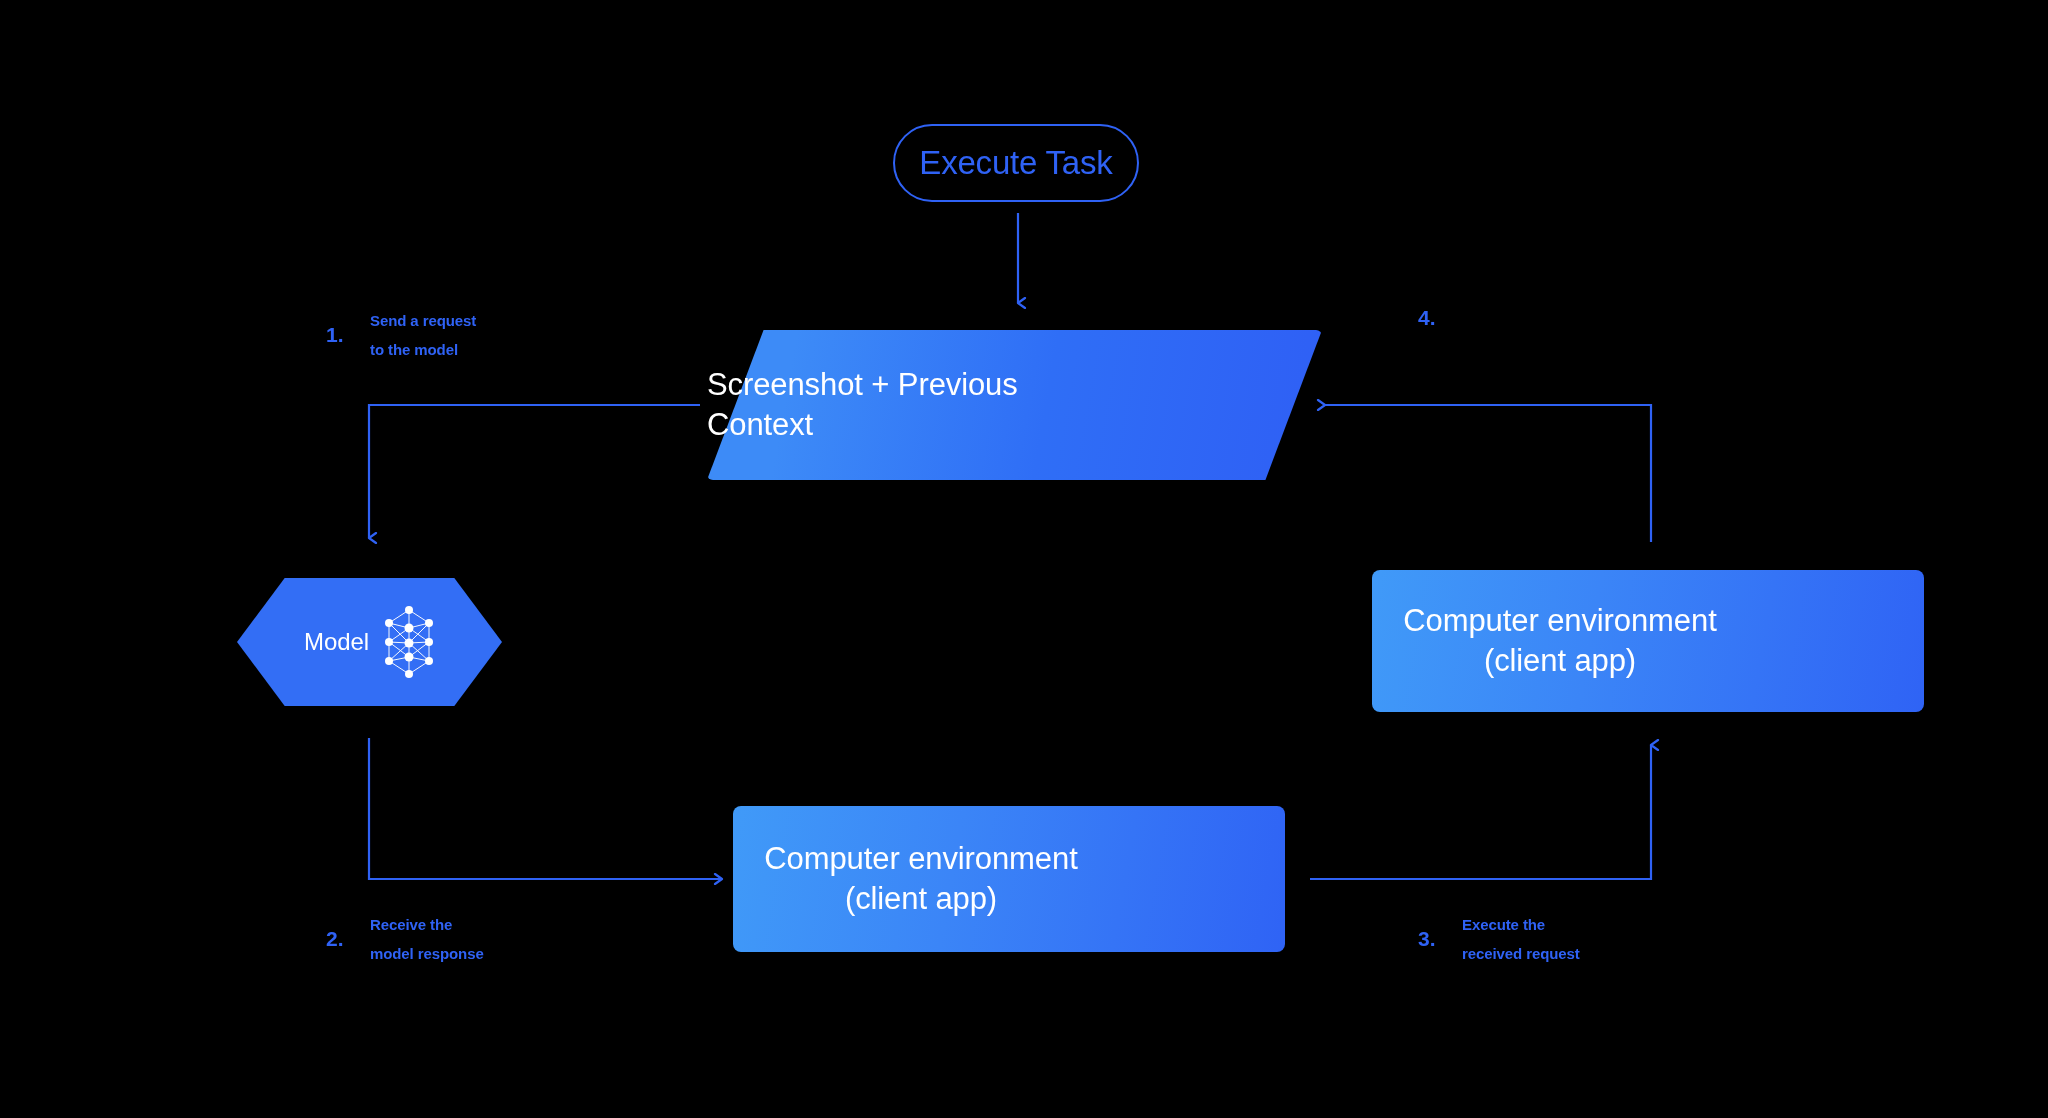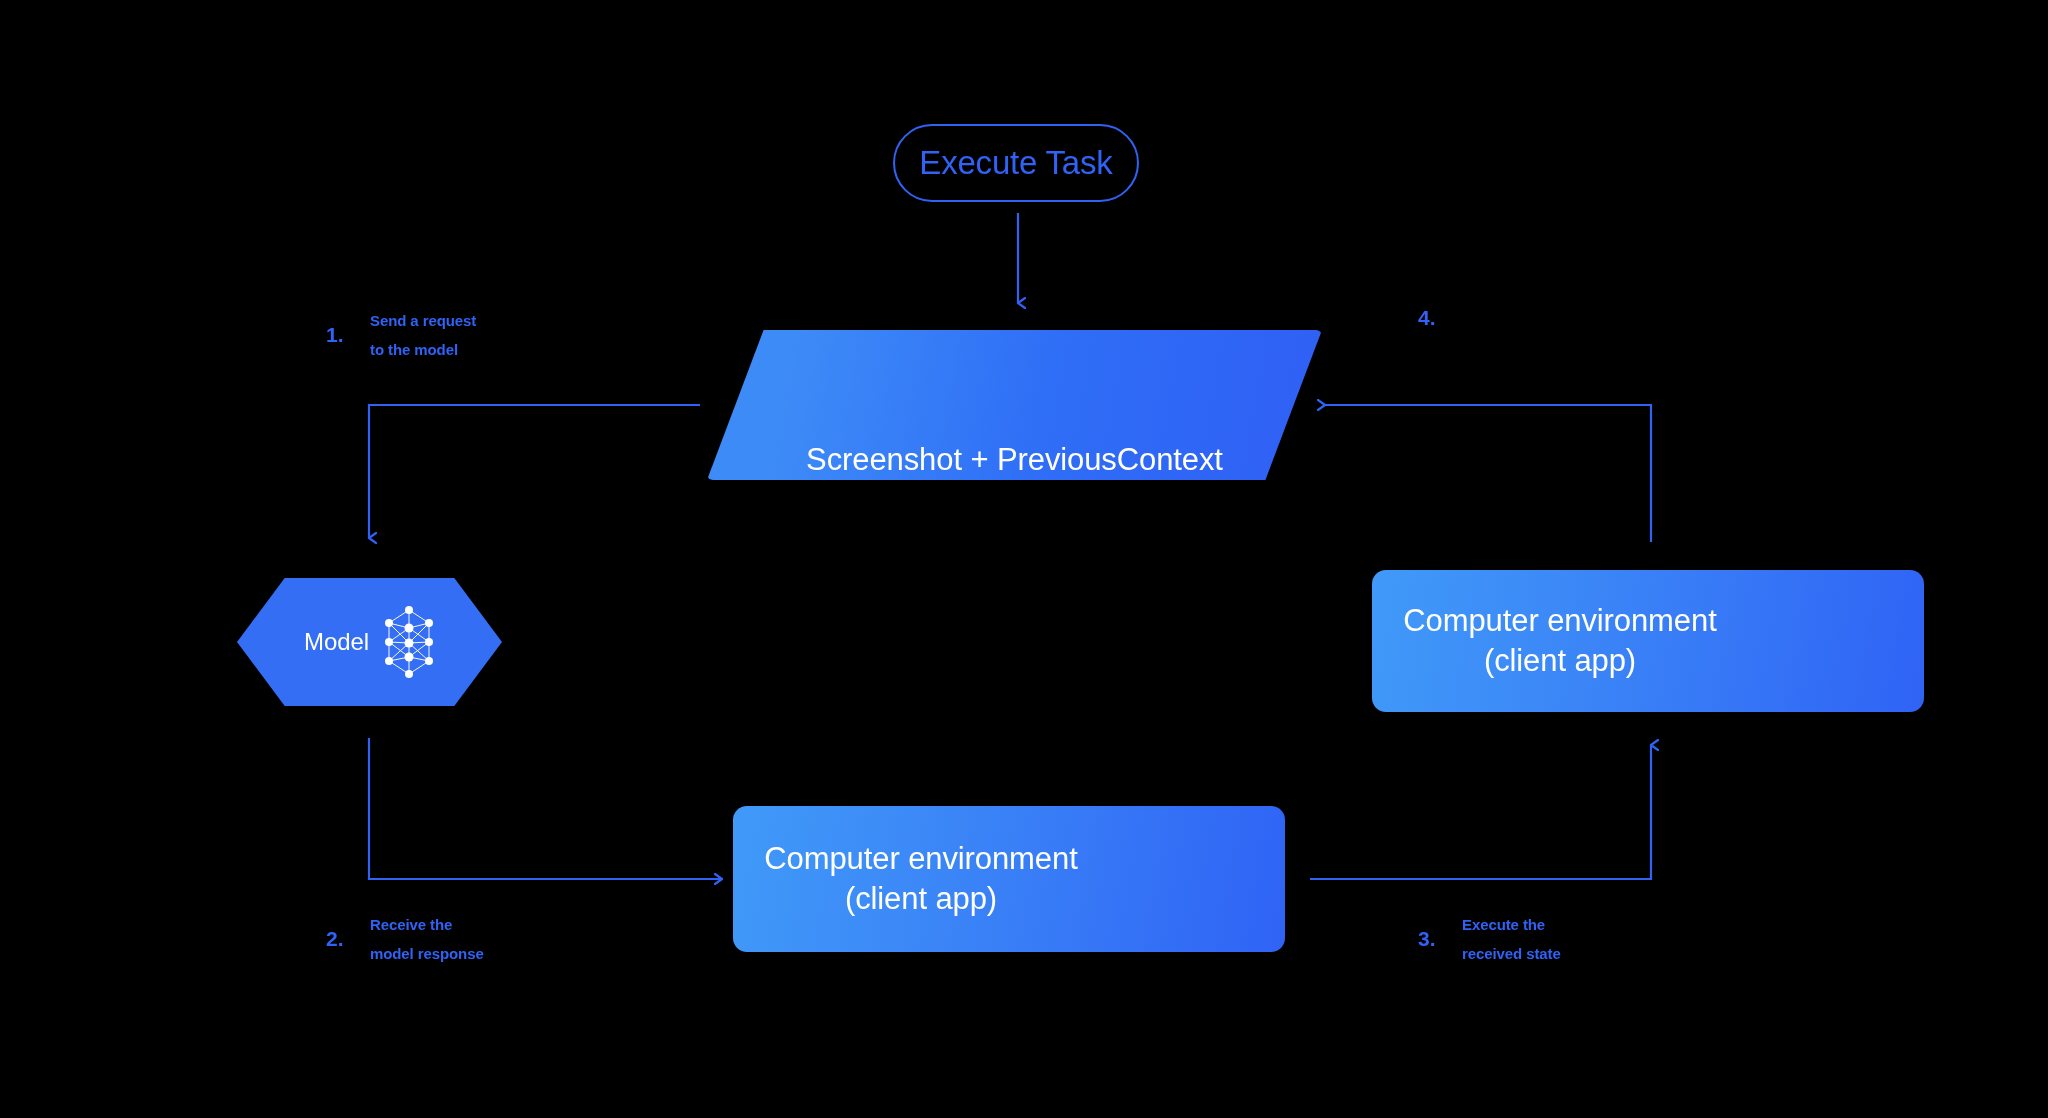"Screenshot + Previous" .parallelogram .ptext { align-items: flex-end -> flex-start; flex-direction: row -> column }
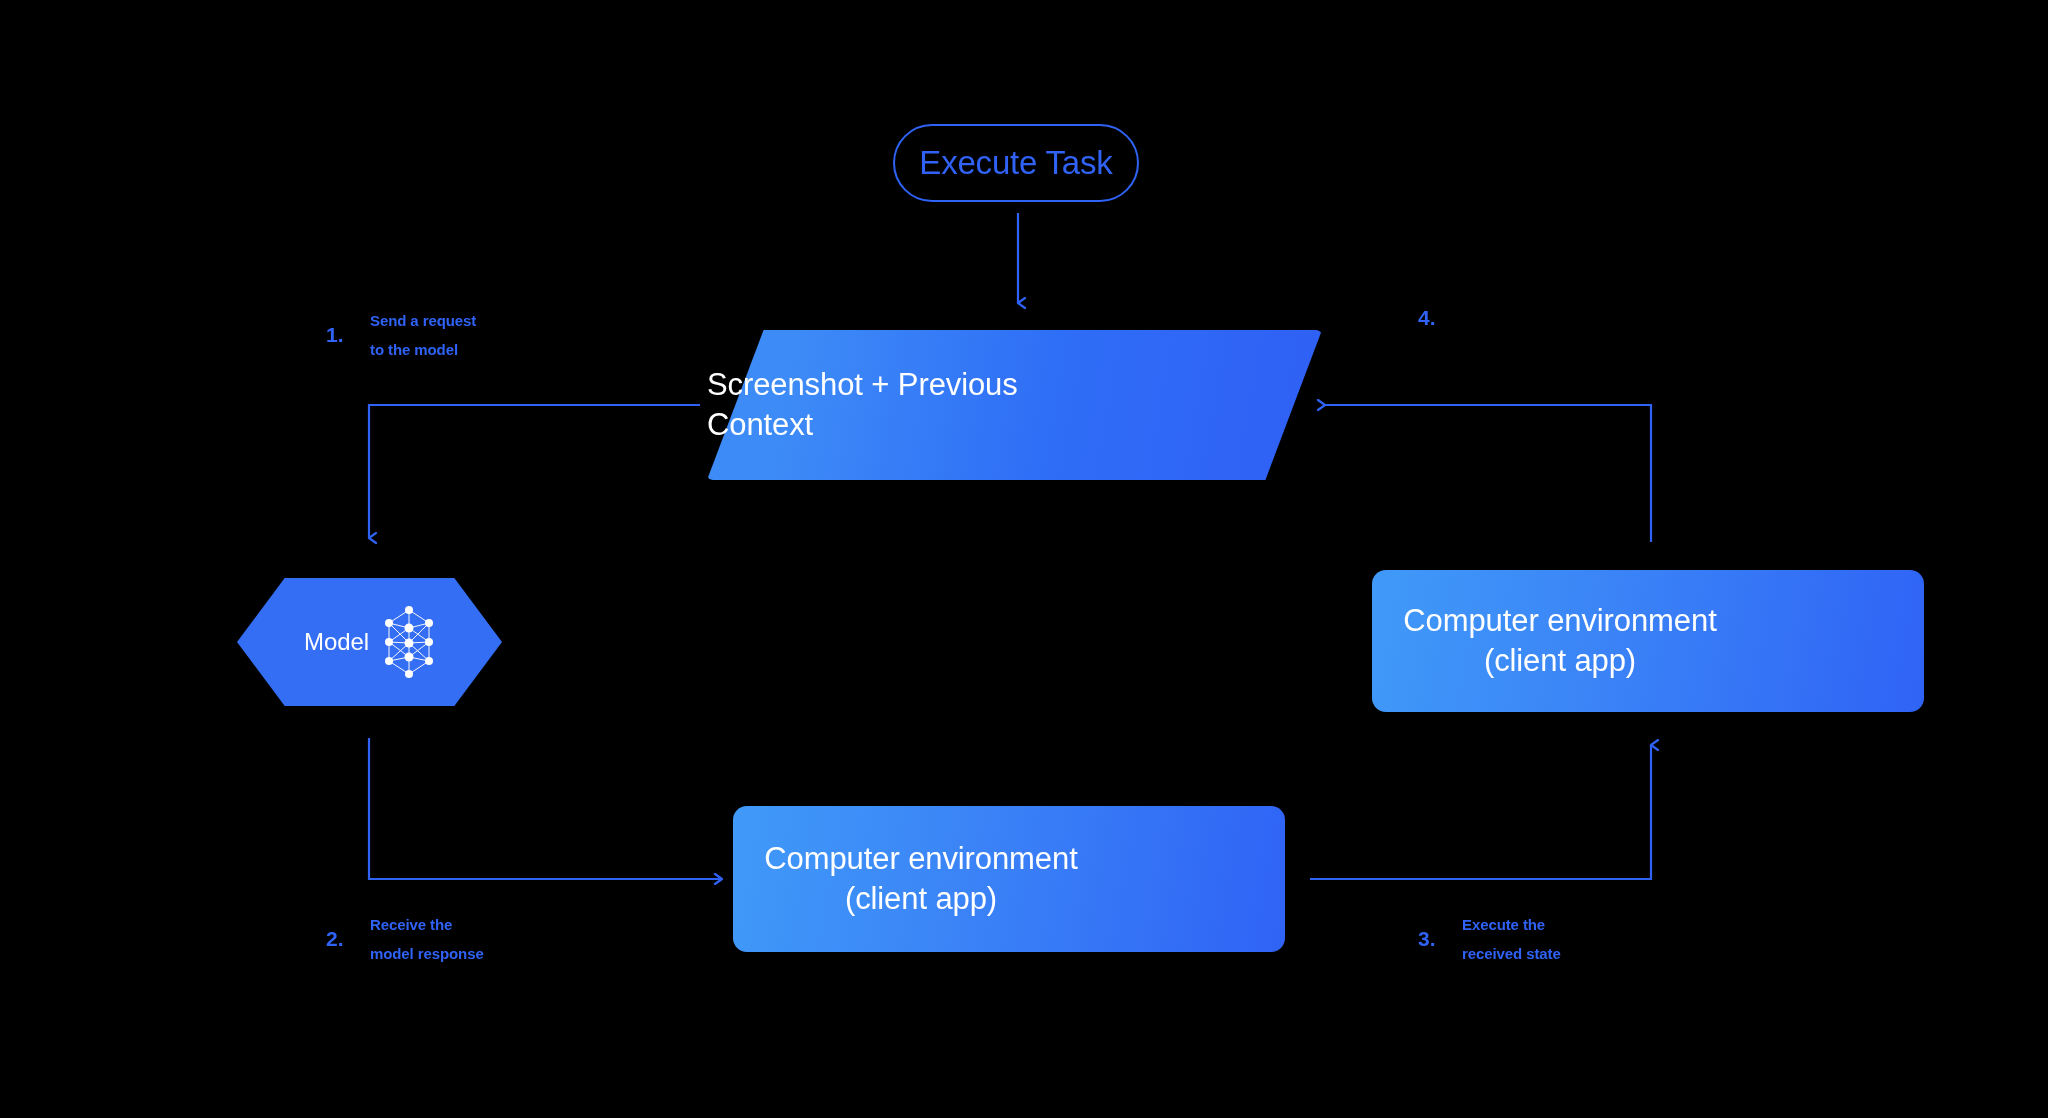"Computer environment" .env-card { border-radius: 14px -> 8px }
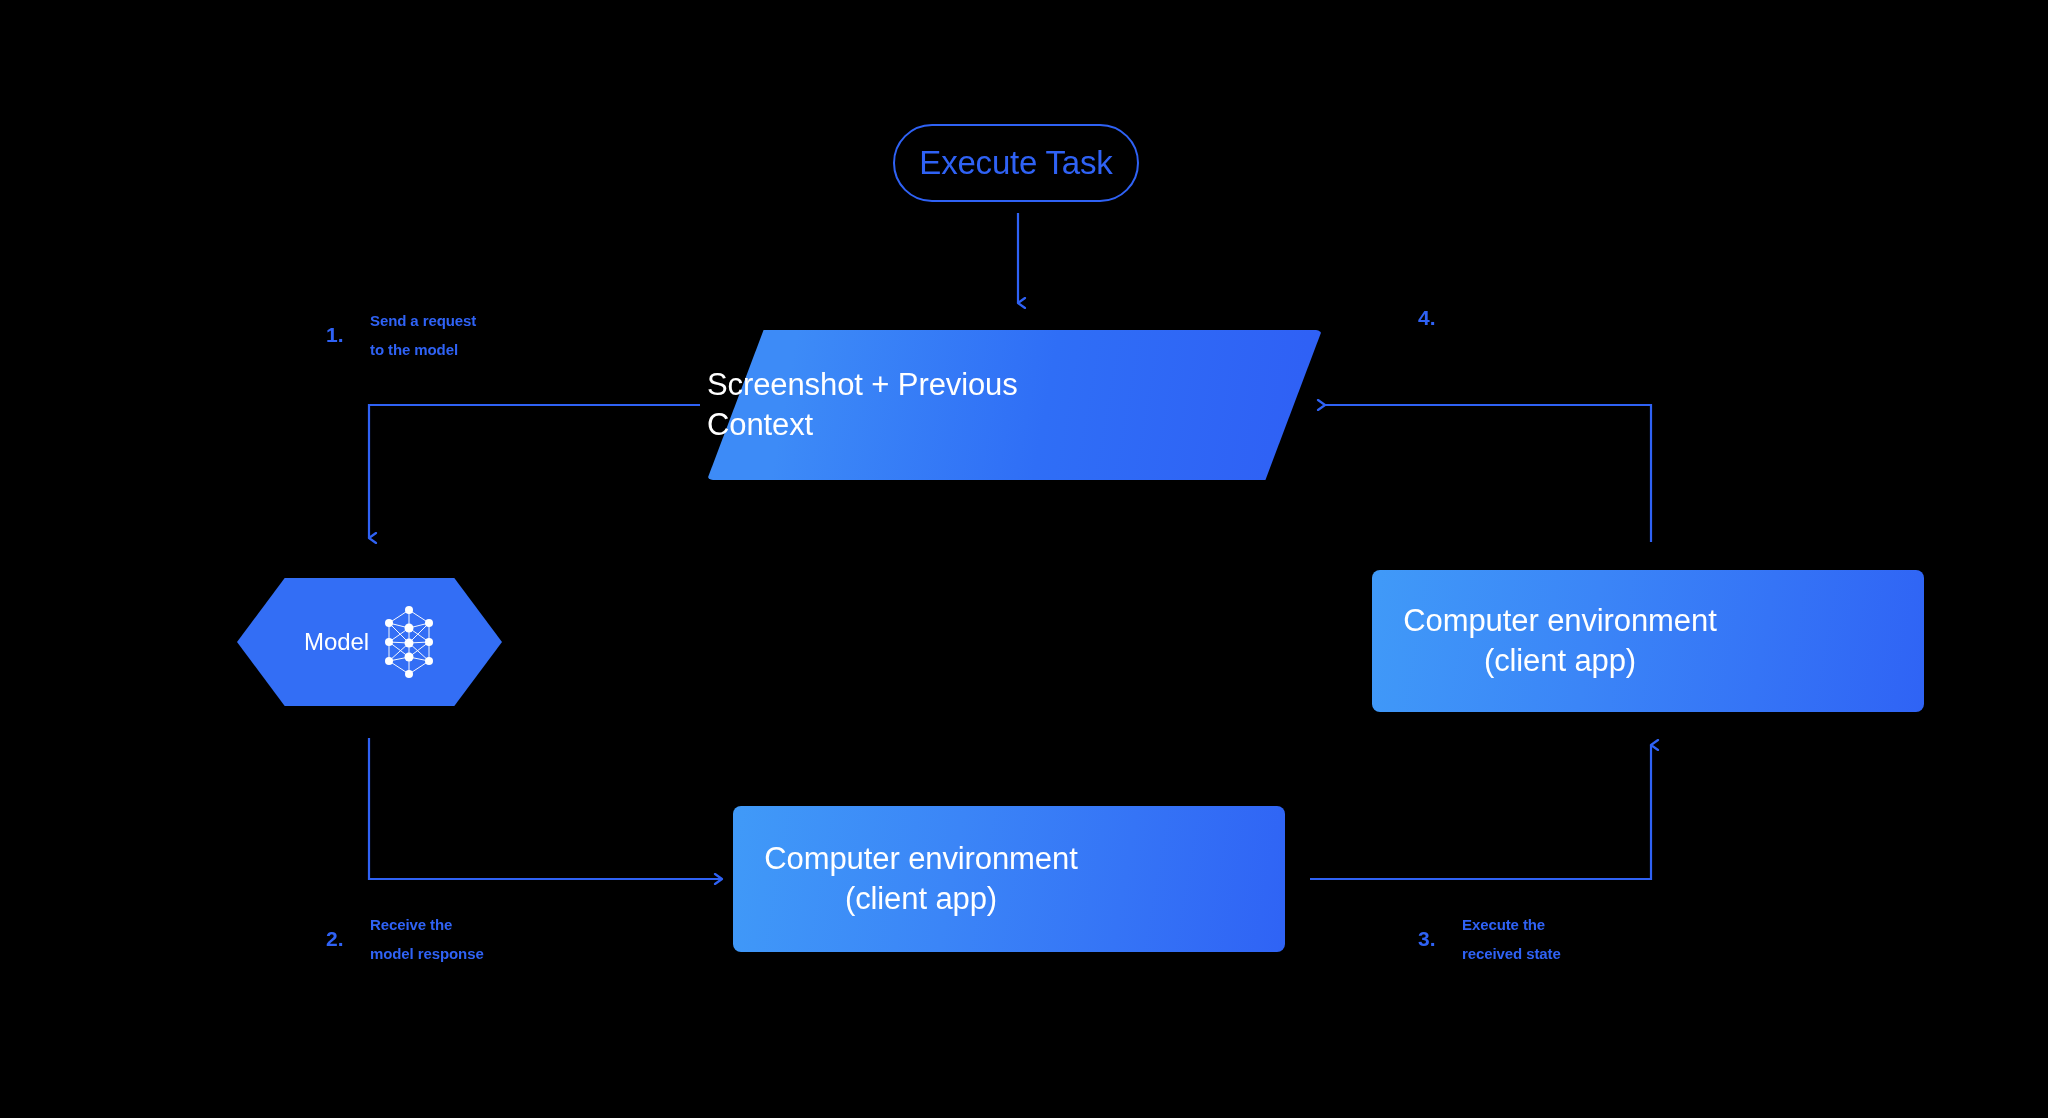"Execute the" span.step-text { text: state -> request }
